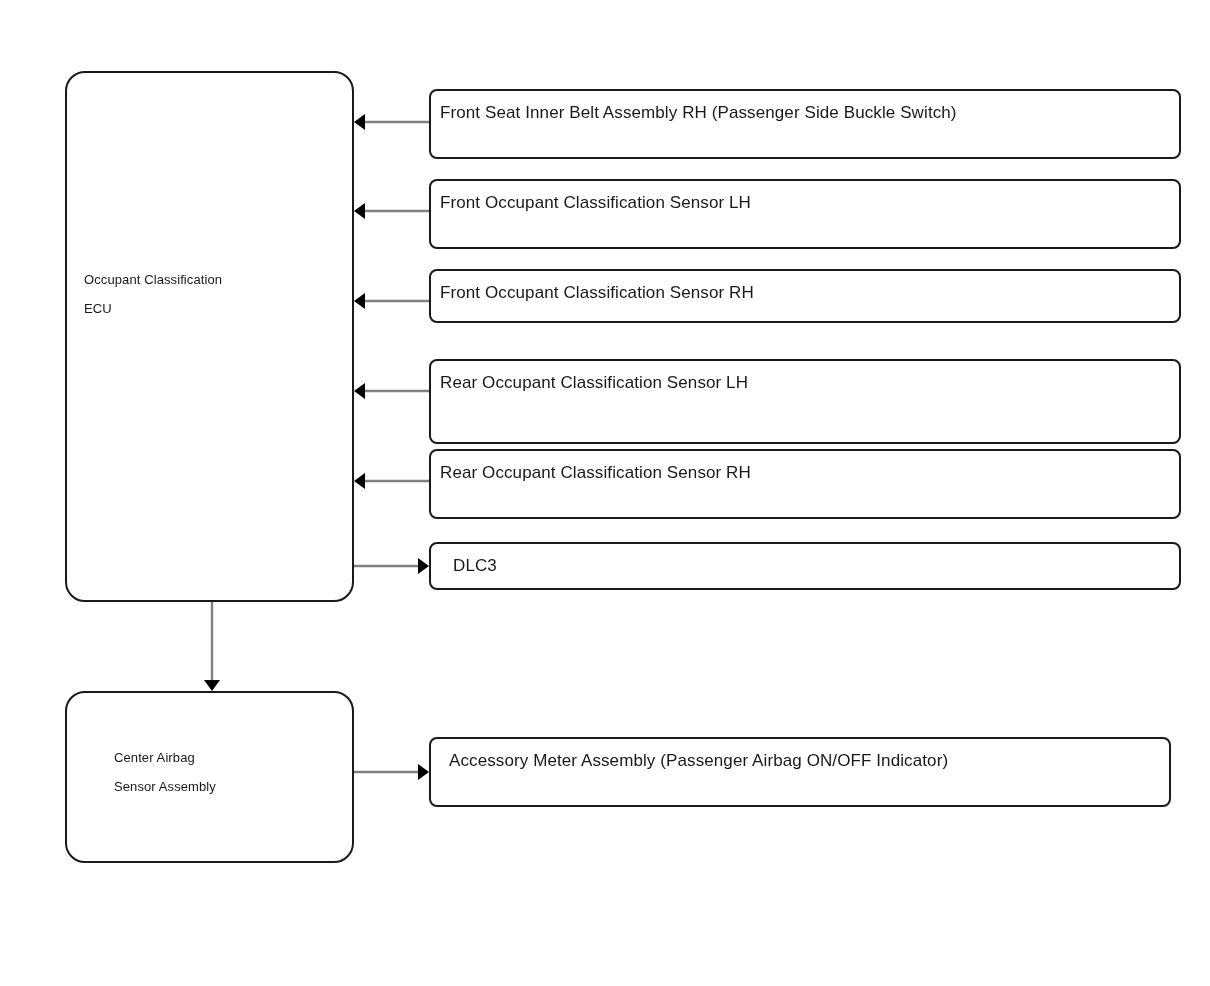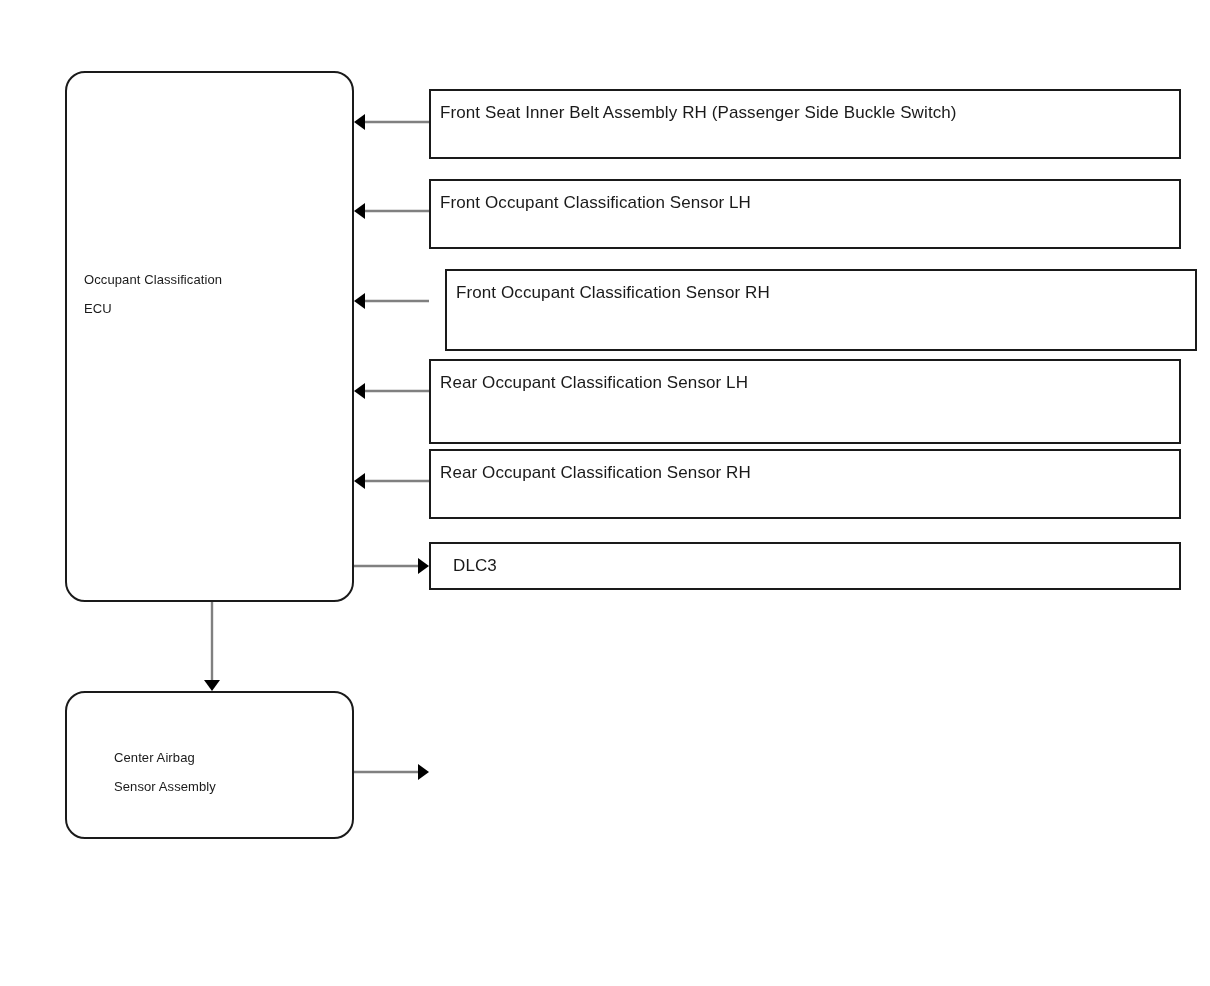"Front Seat Inner Belt Assembly" .node-rect { border-radius: 0 -> 8px }
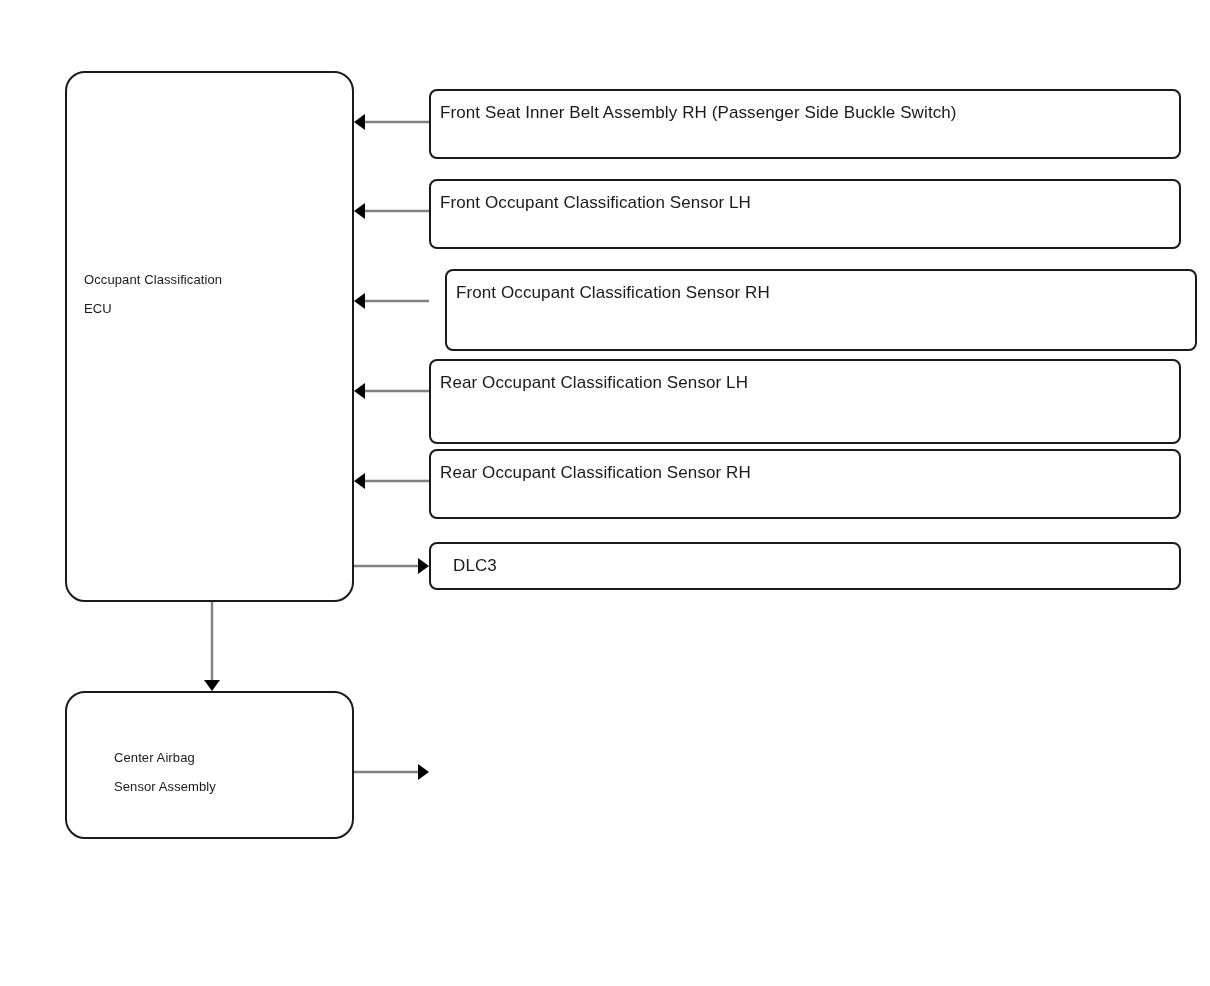"Front Occupant Classification Sensor RH" div.node-rect { height: 82px -> 54px; margin-left: 16px -> none }
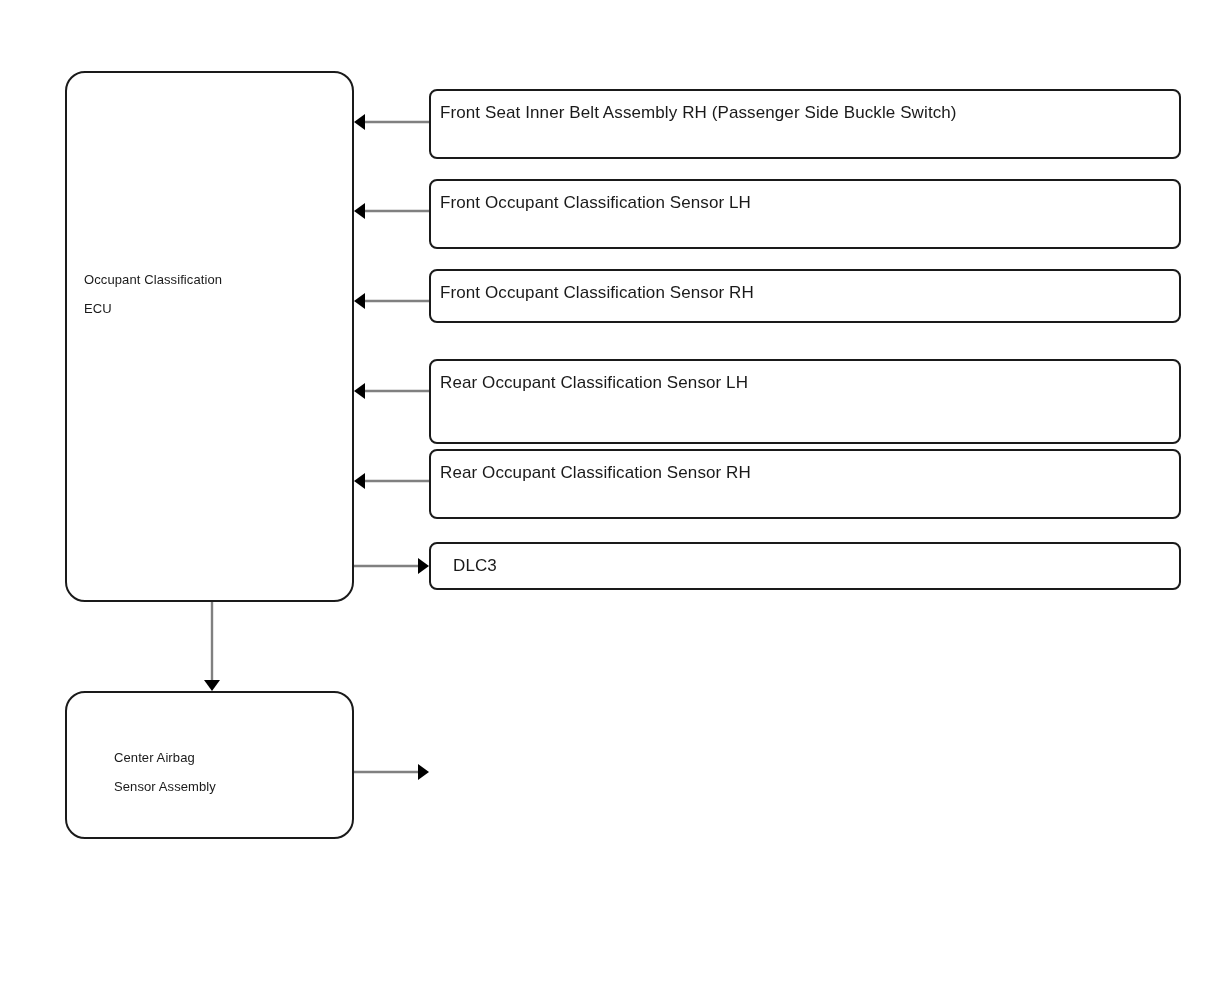"Center Airbag" div.node-rounded { height: 148px -> 172px }
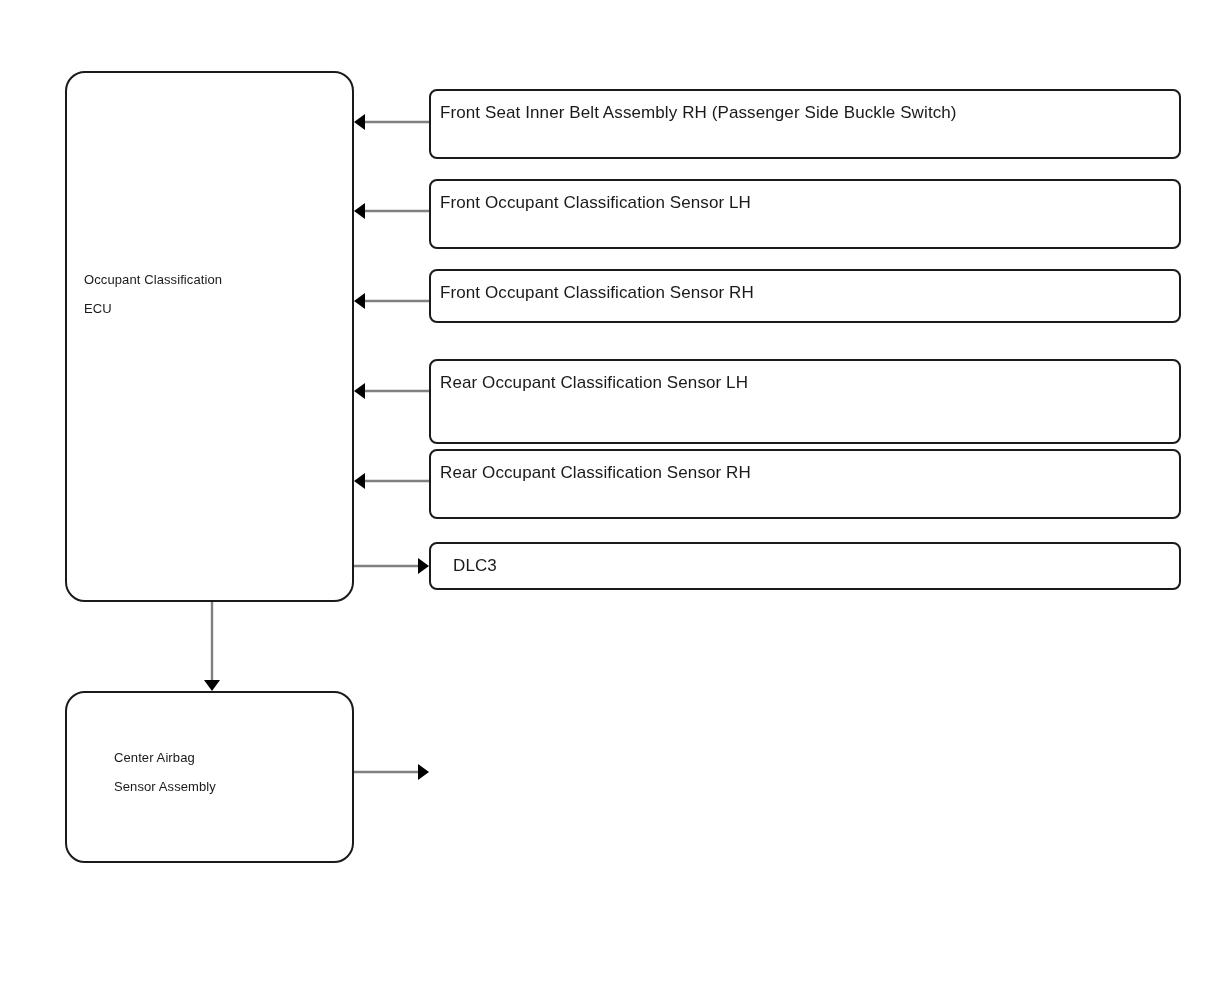"Accessory Meter Assembly (Passenger" div.node-rect { html: none -> <div> <div>Accessory Meter Assembly (Passenger Airbag ON/OFF Indicator)</div> </div> }
